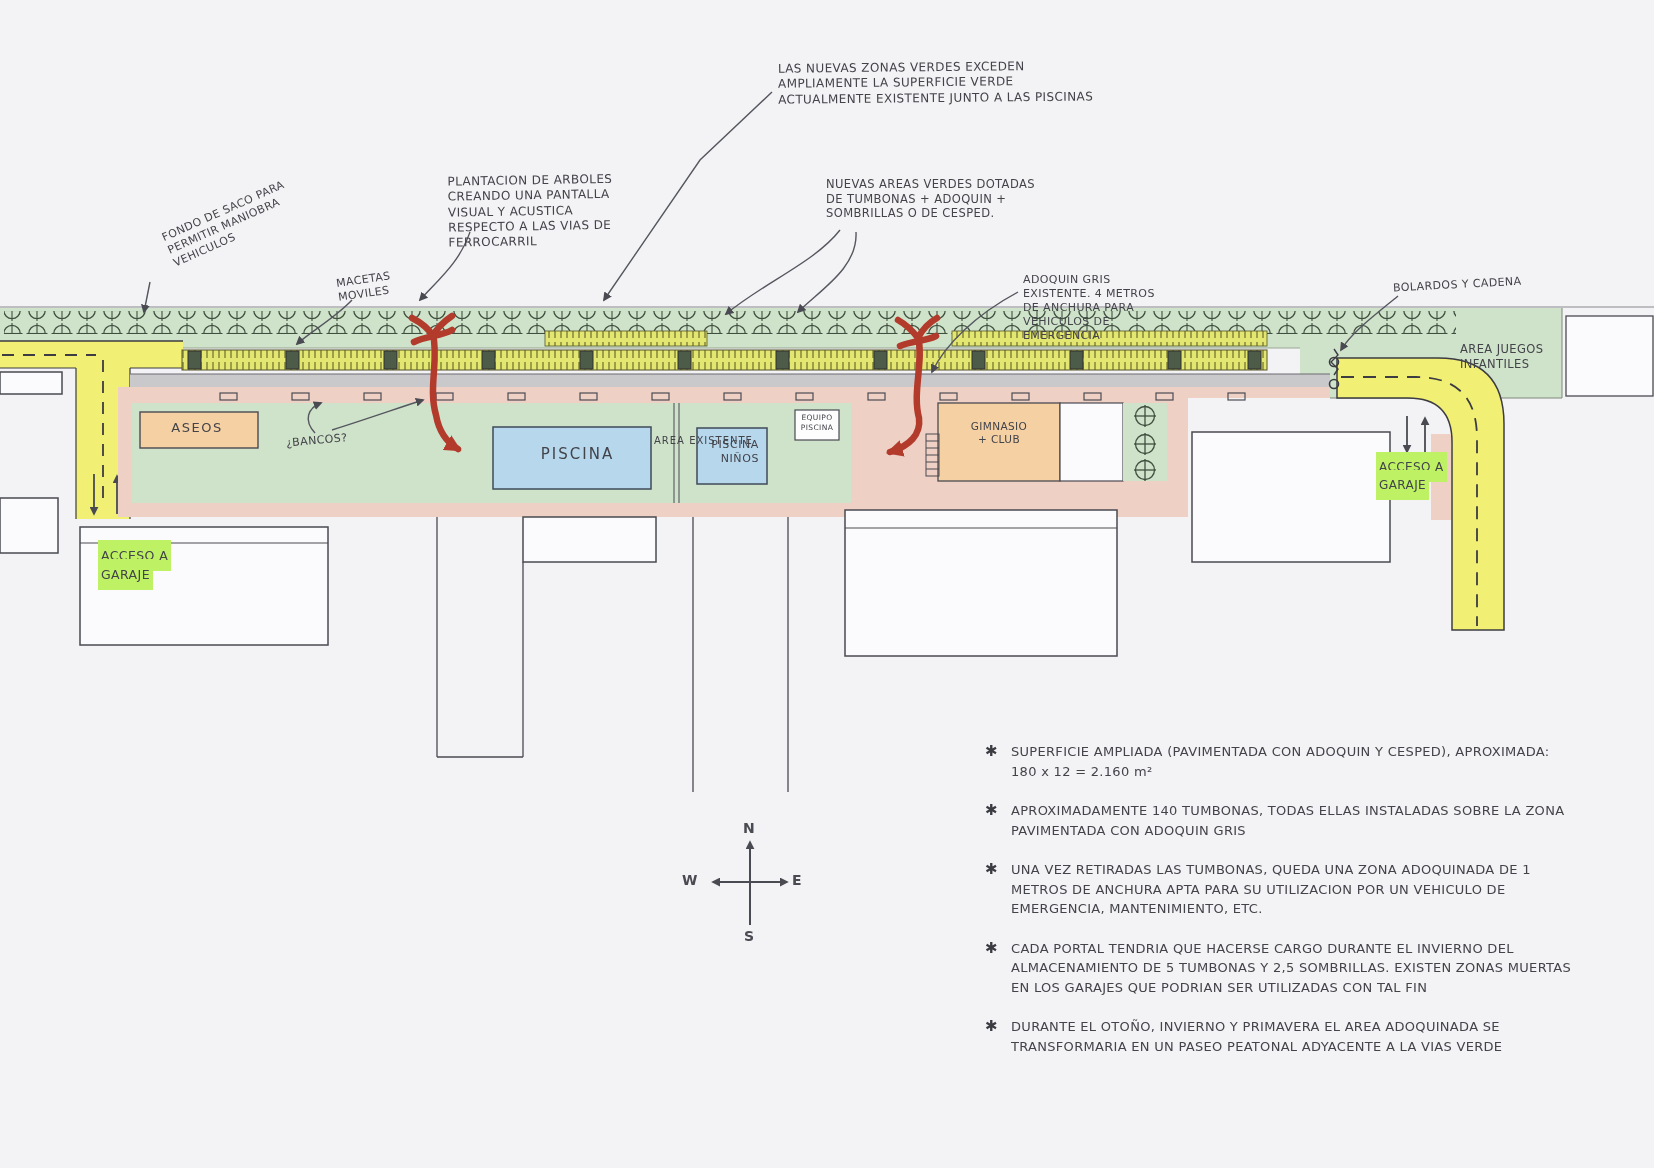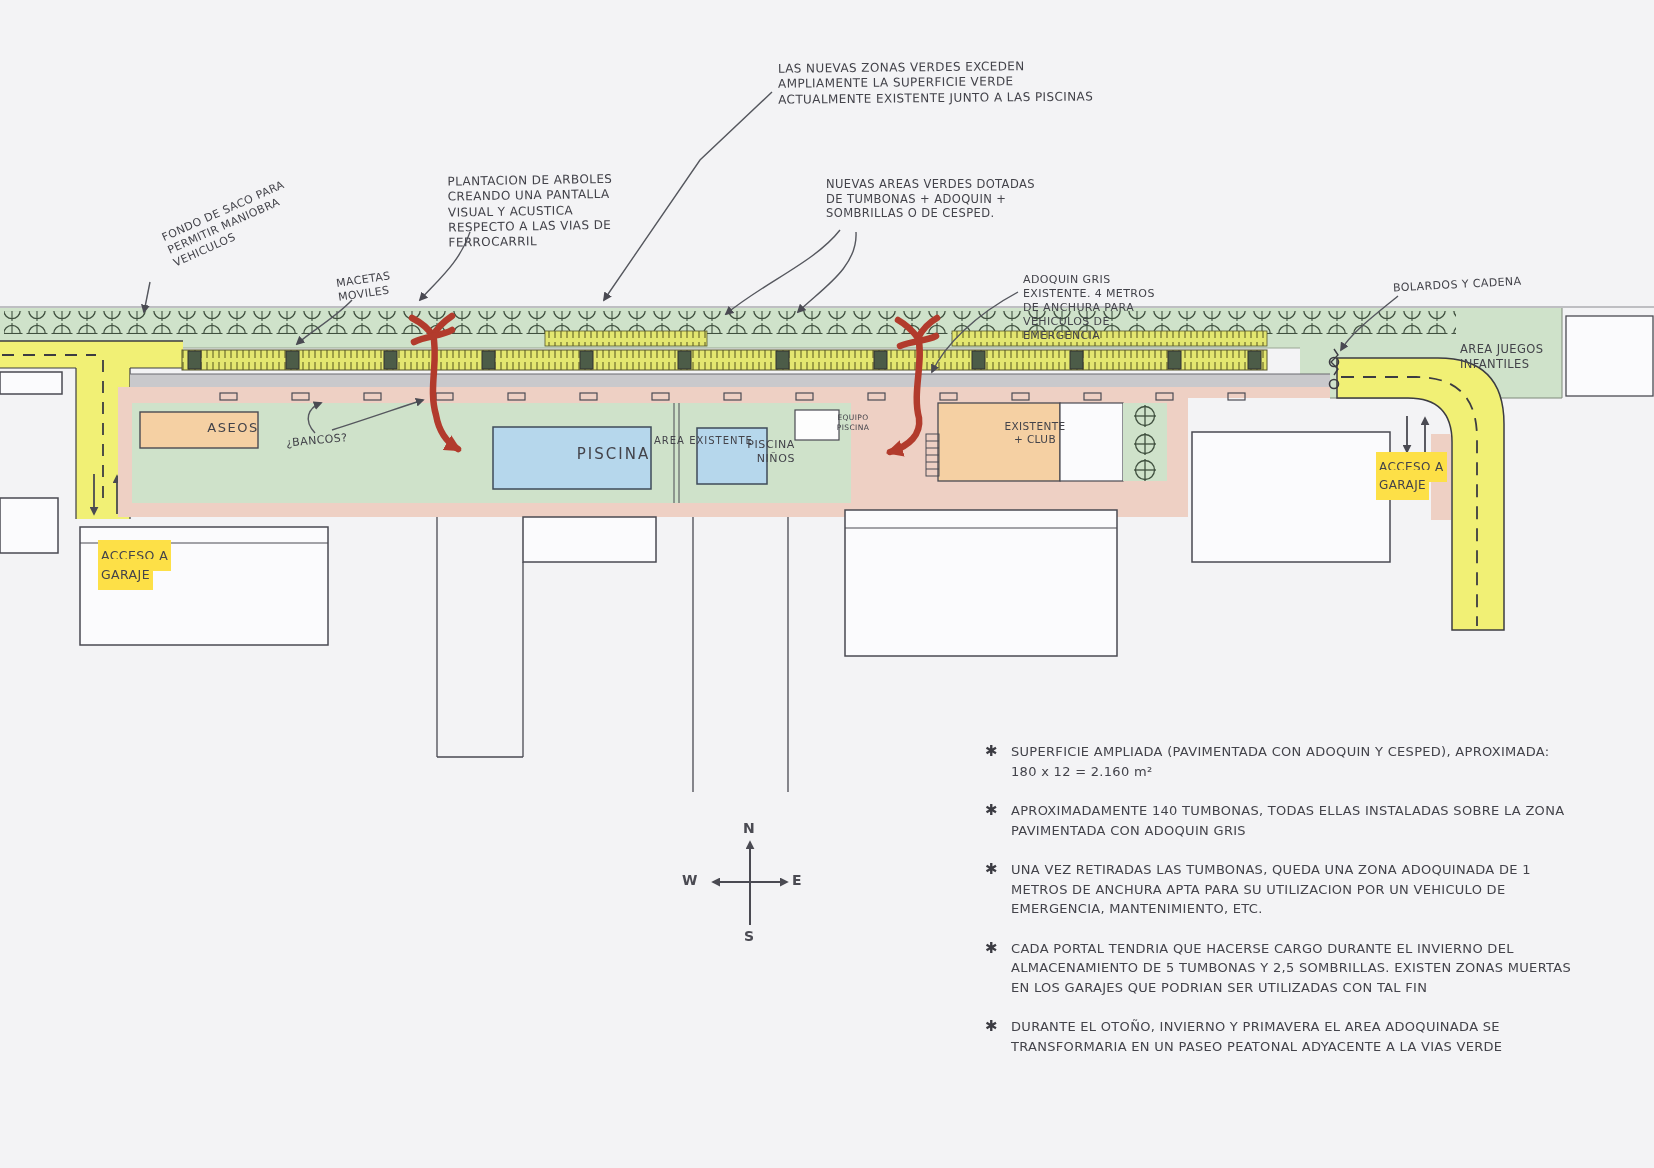"EQUIPO PISCINA" .ctr { padding-left: 36px -> none }
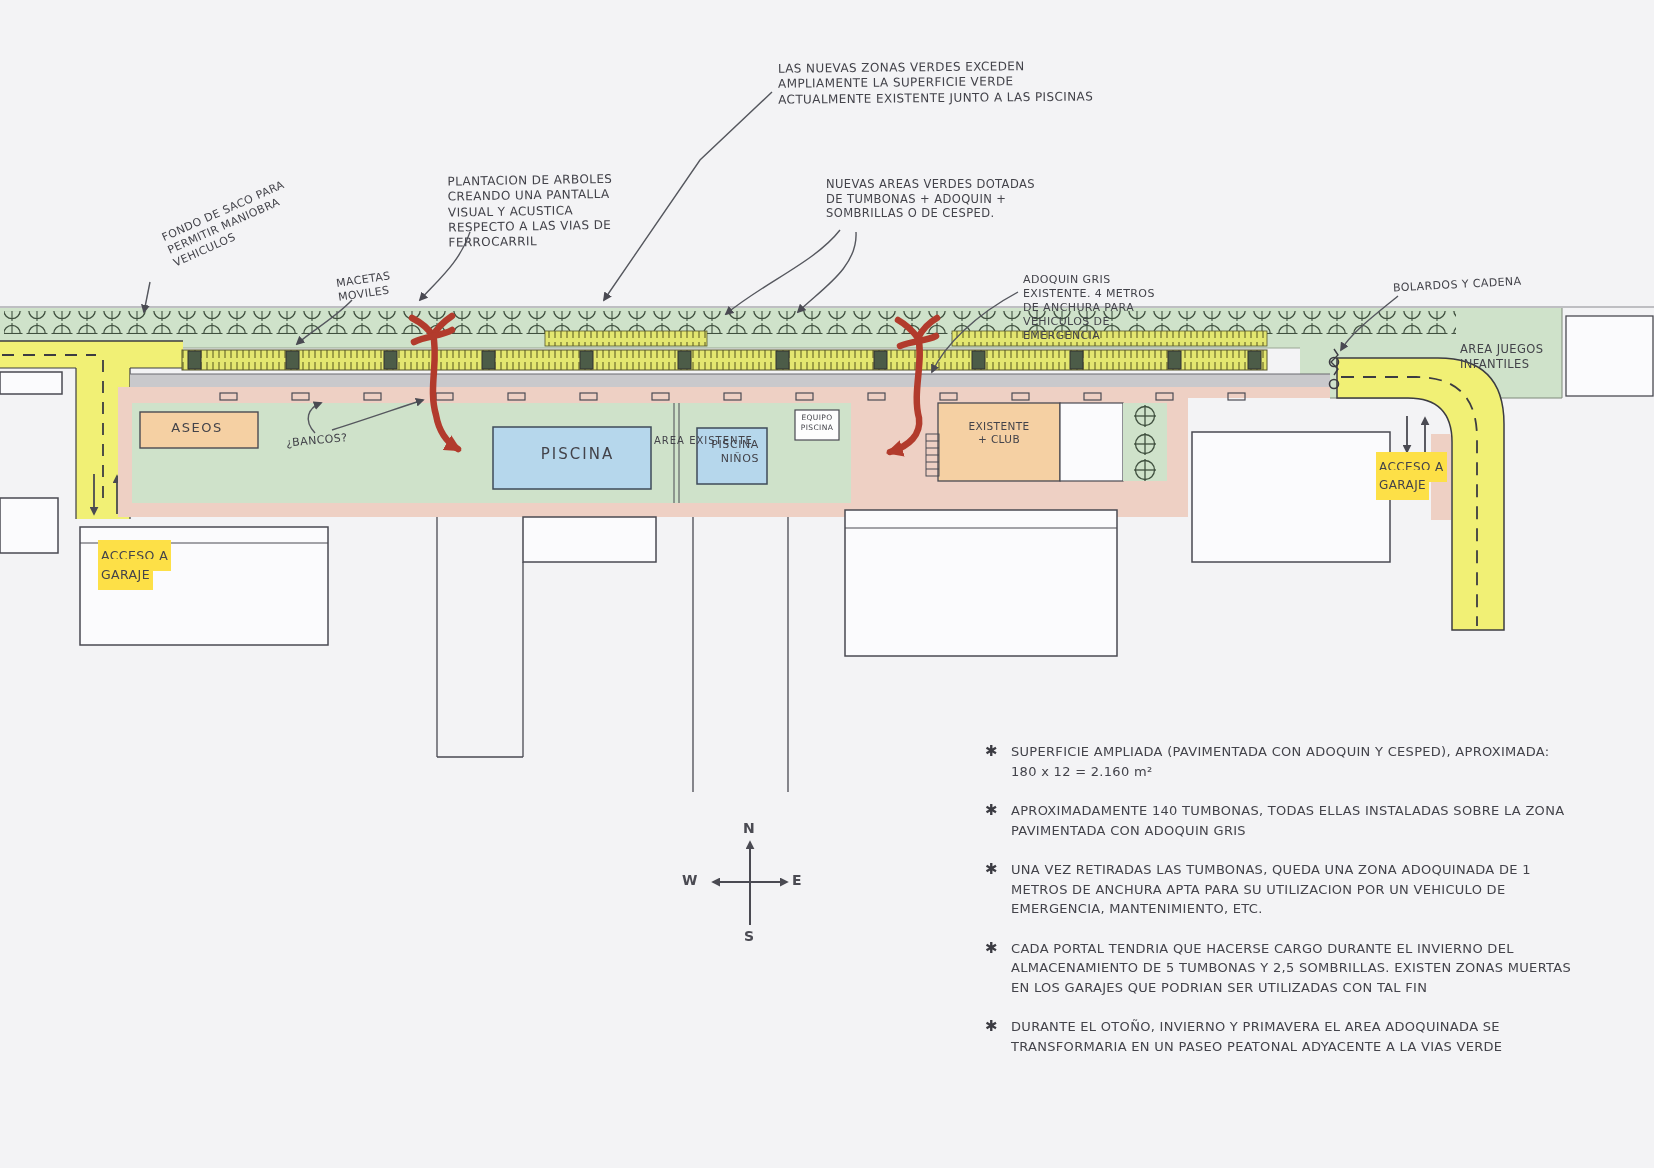"EXISTENTE + CLUB" div.hand { text: EXISTENTE -> GIMNASIO }
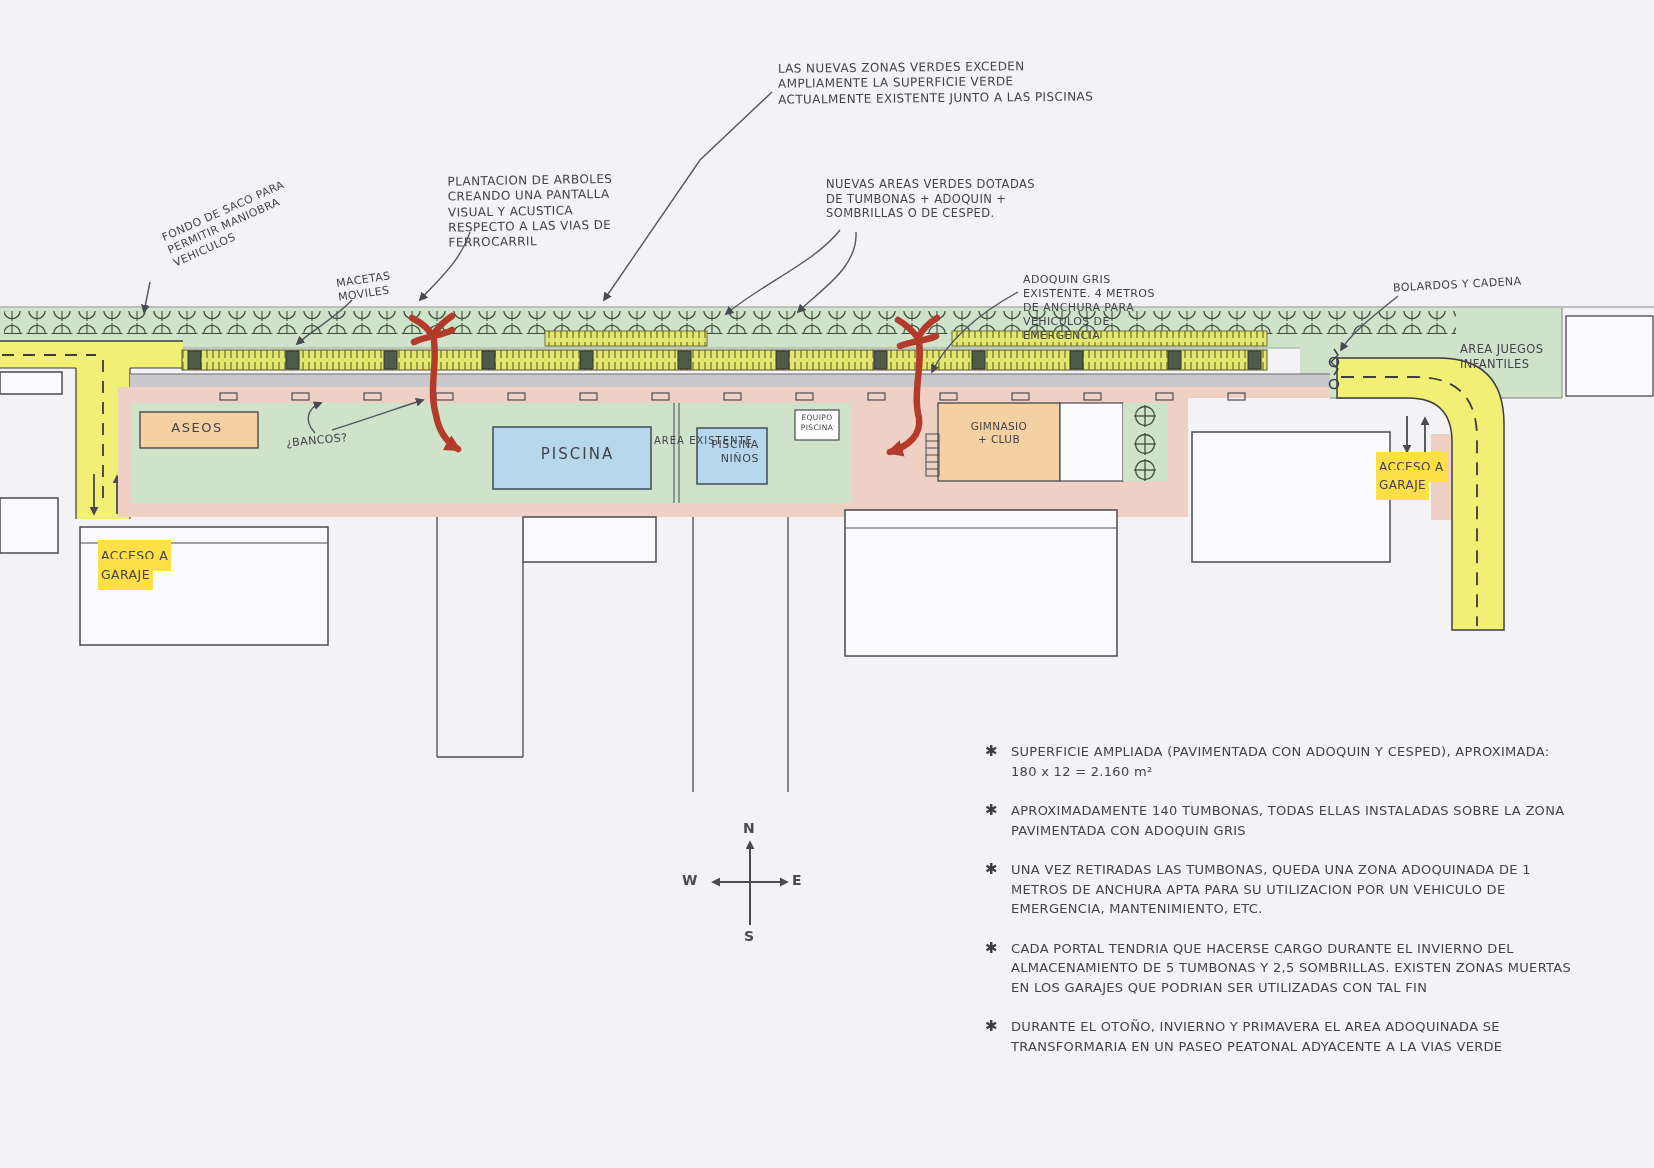"ACCESO A GARAJE" .hl { background: #fde047 -> #bef264 }
